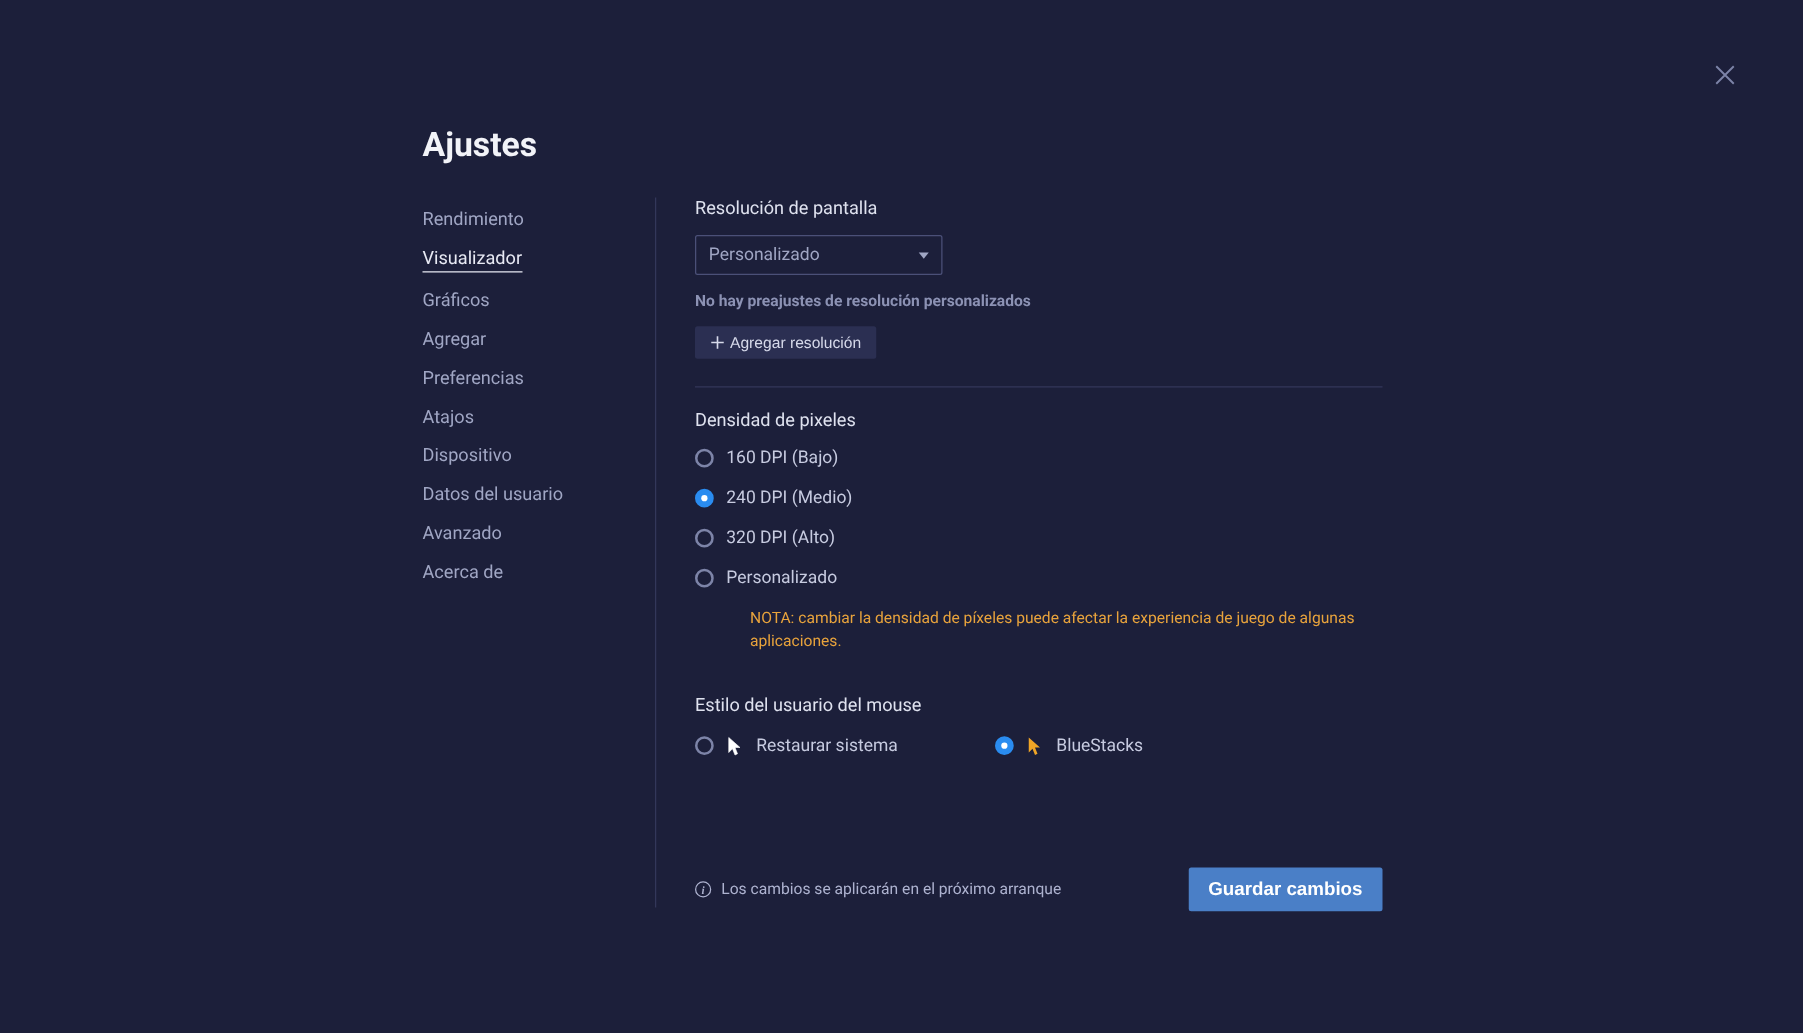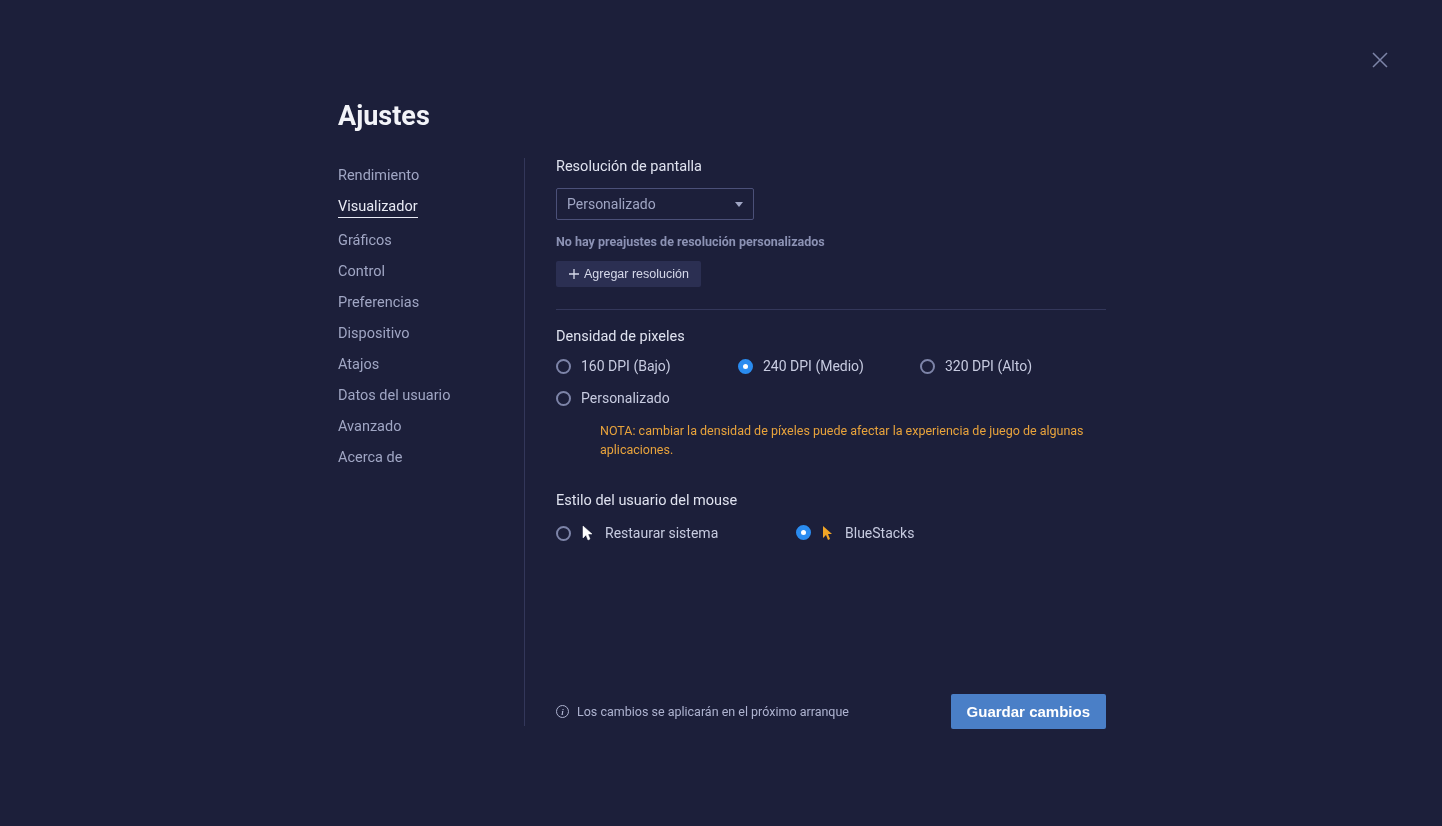"Control" div.sidebar-item { text: Control -> Agregar }
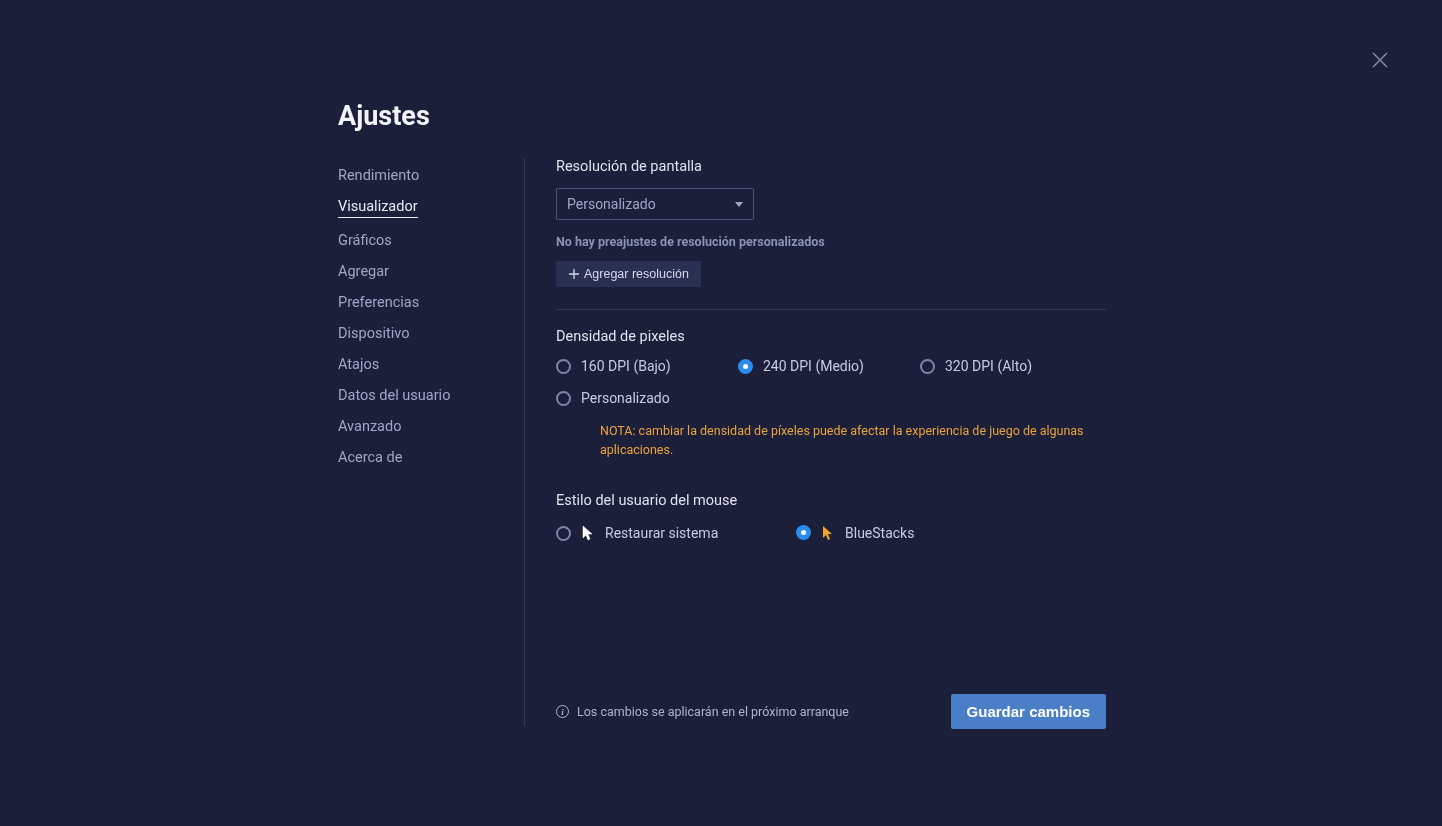"Dispositivo" div.sidebar-item { order: before "Atajos" -> after "Atajos" }
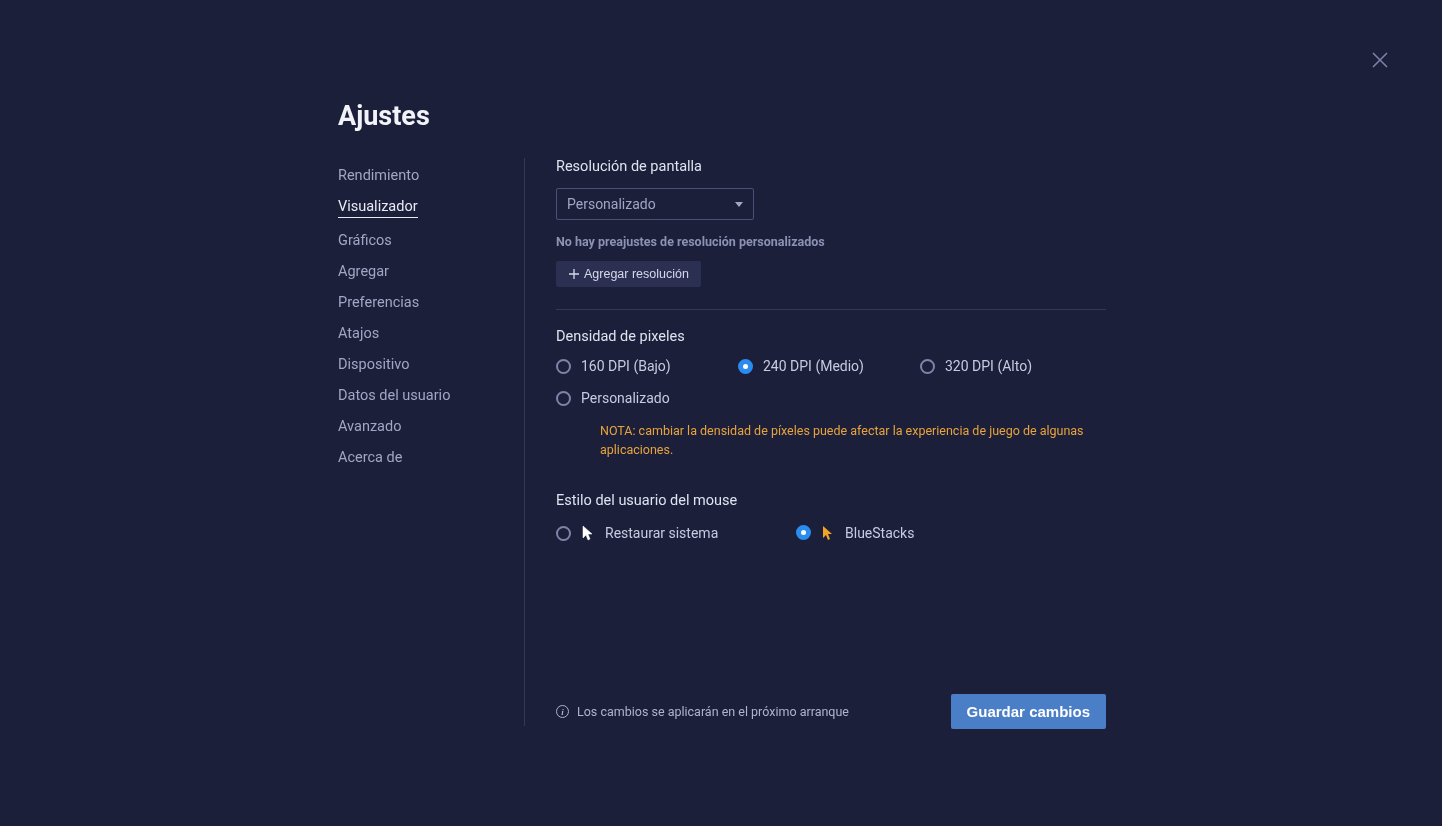"160 DPI (Bajo)" .radio-row { flex-direction: none -> column }
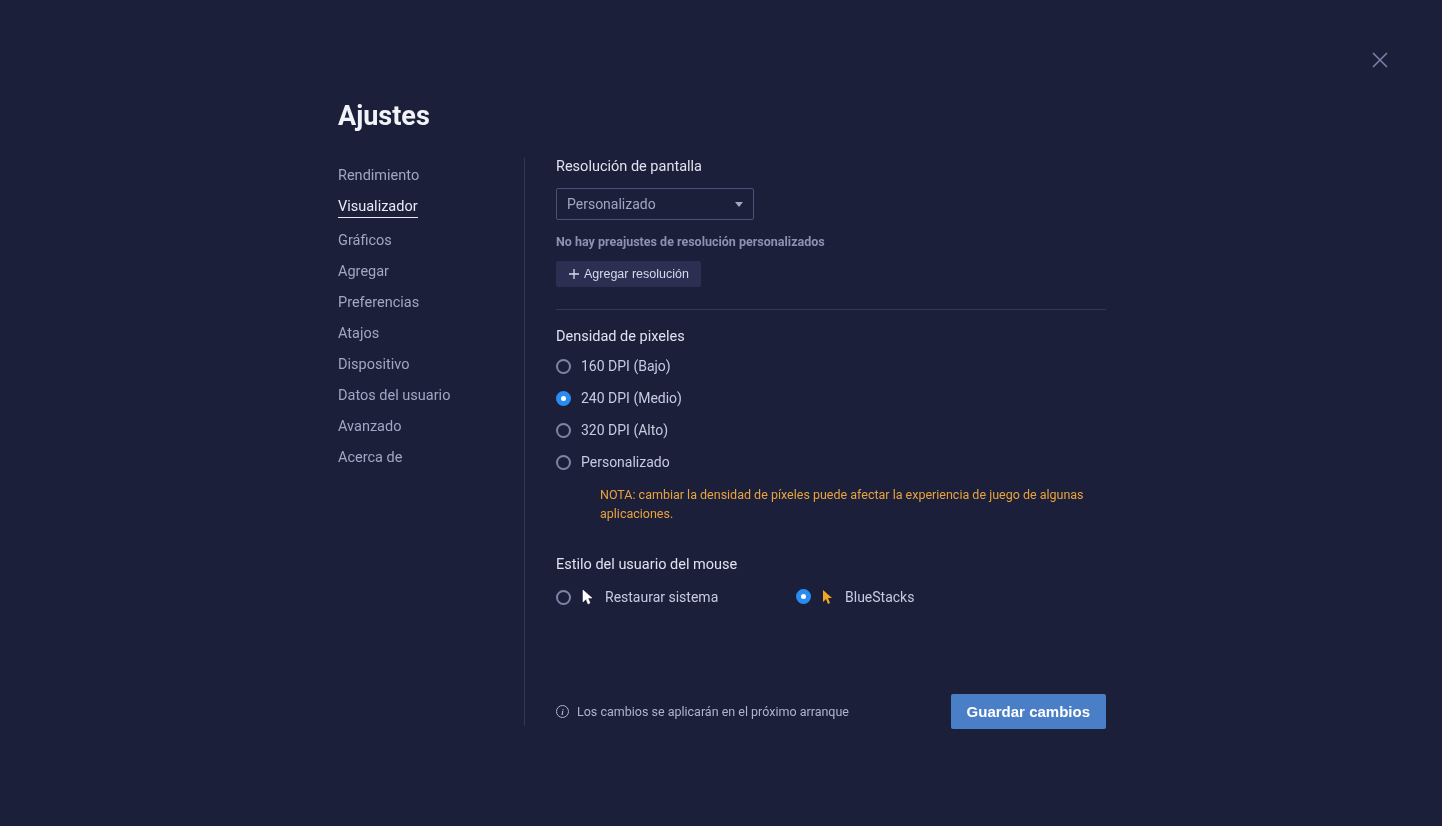"Restaurar sistema" .cursor-item:first-child { align-items: flex-end -> none }
